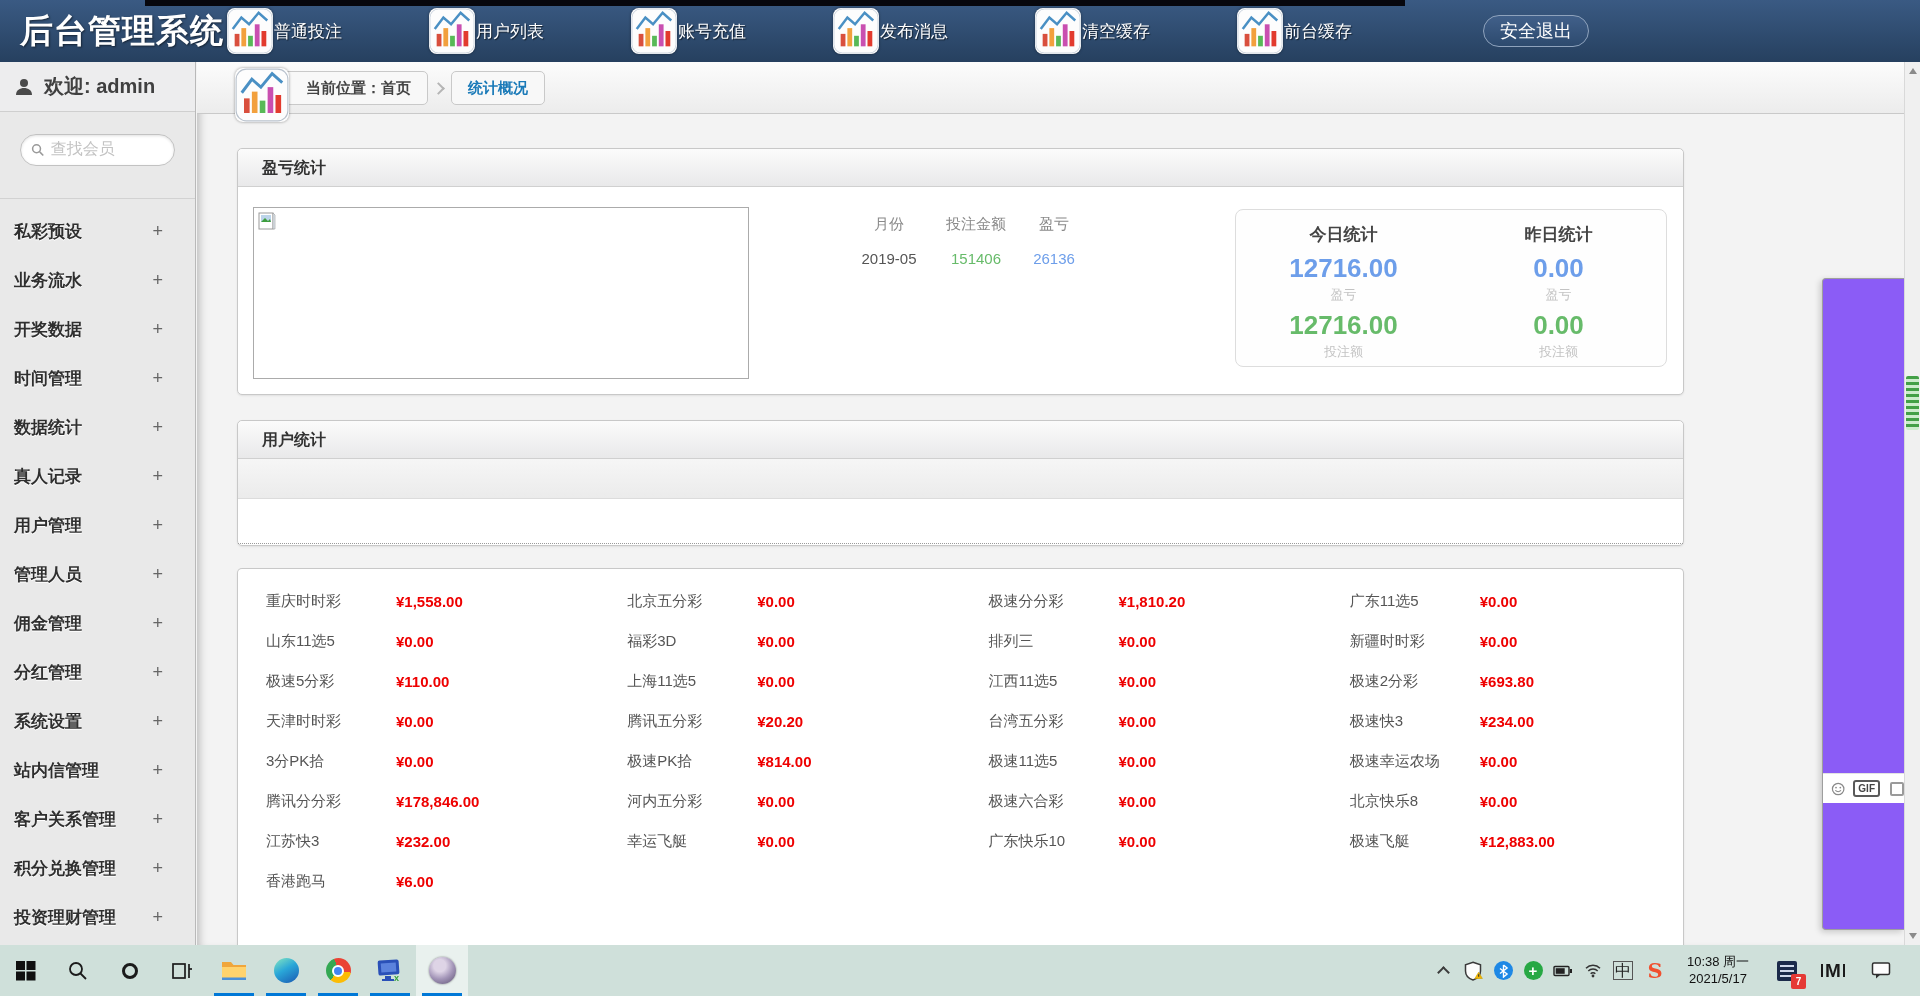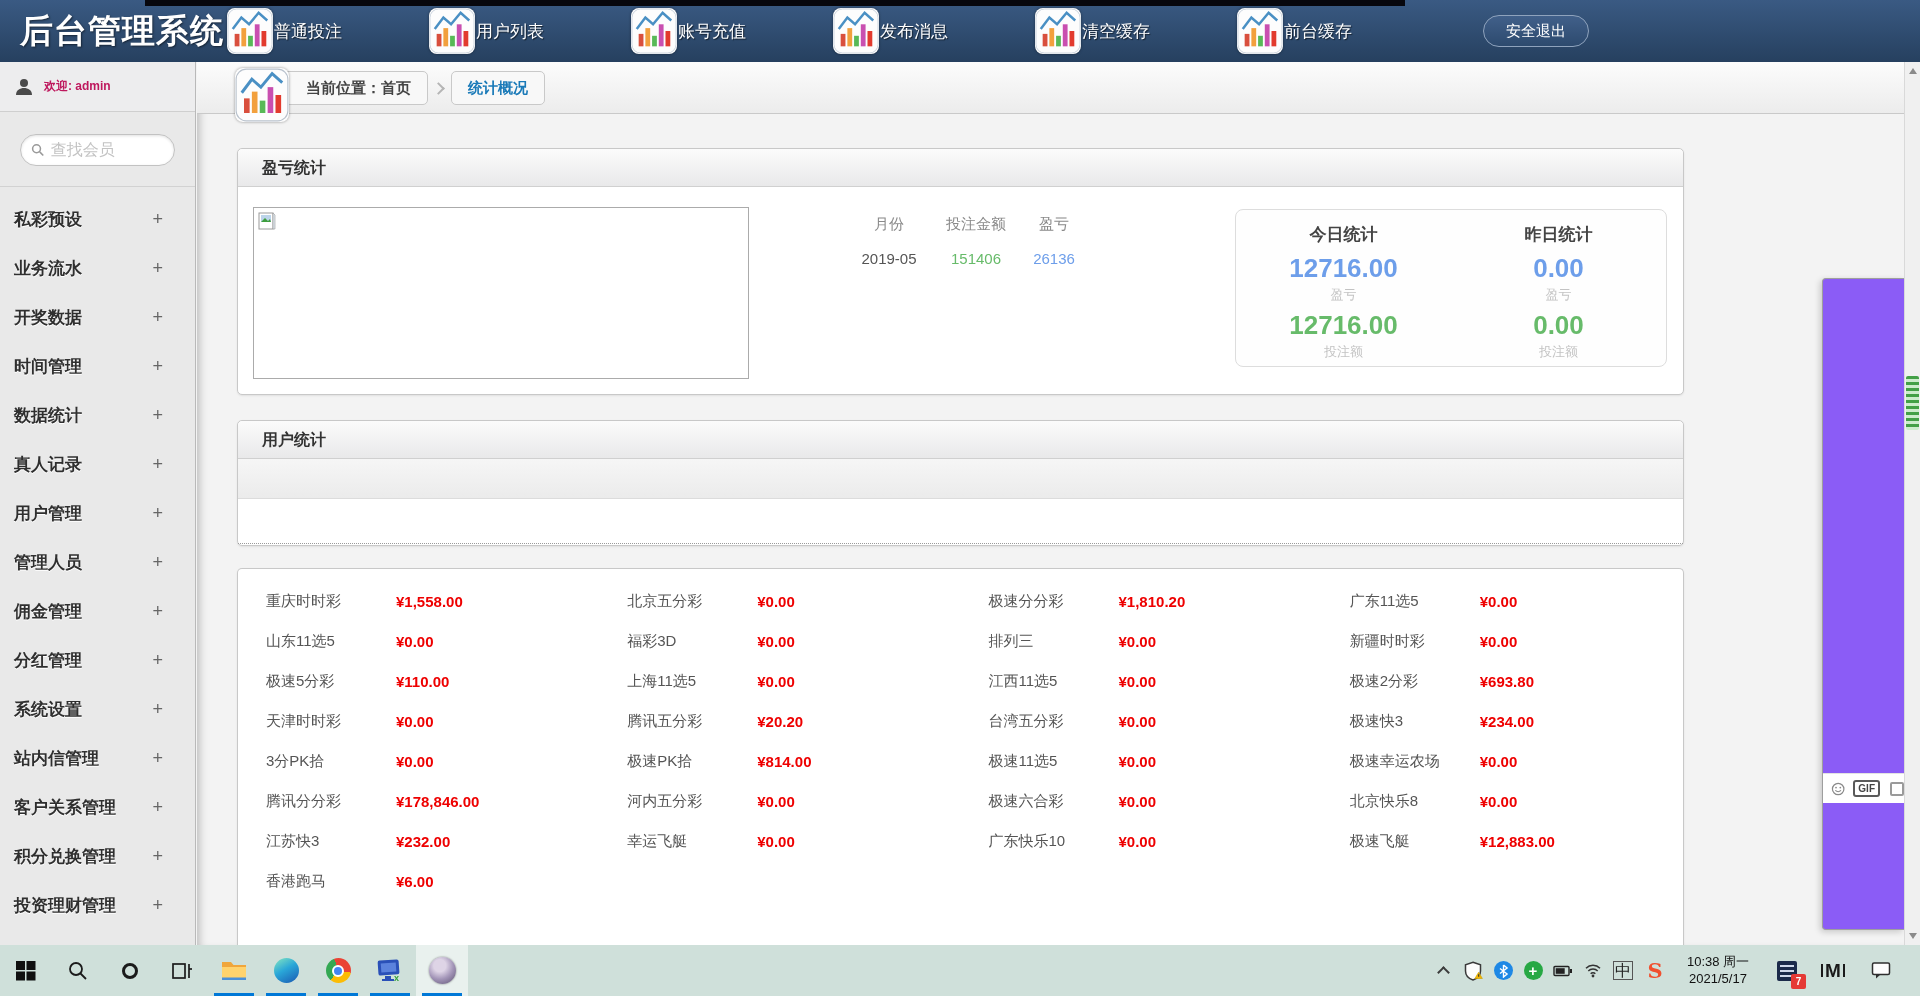"安全退出" #logout { font-size: 15px -> 18px }
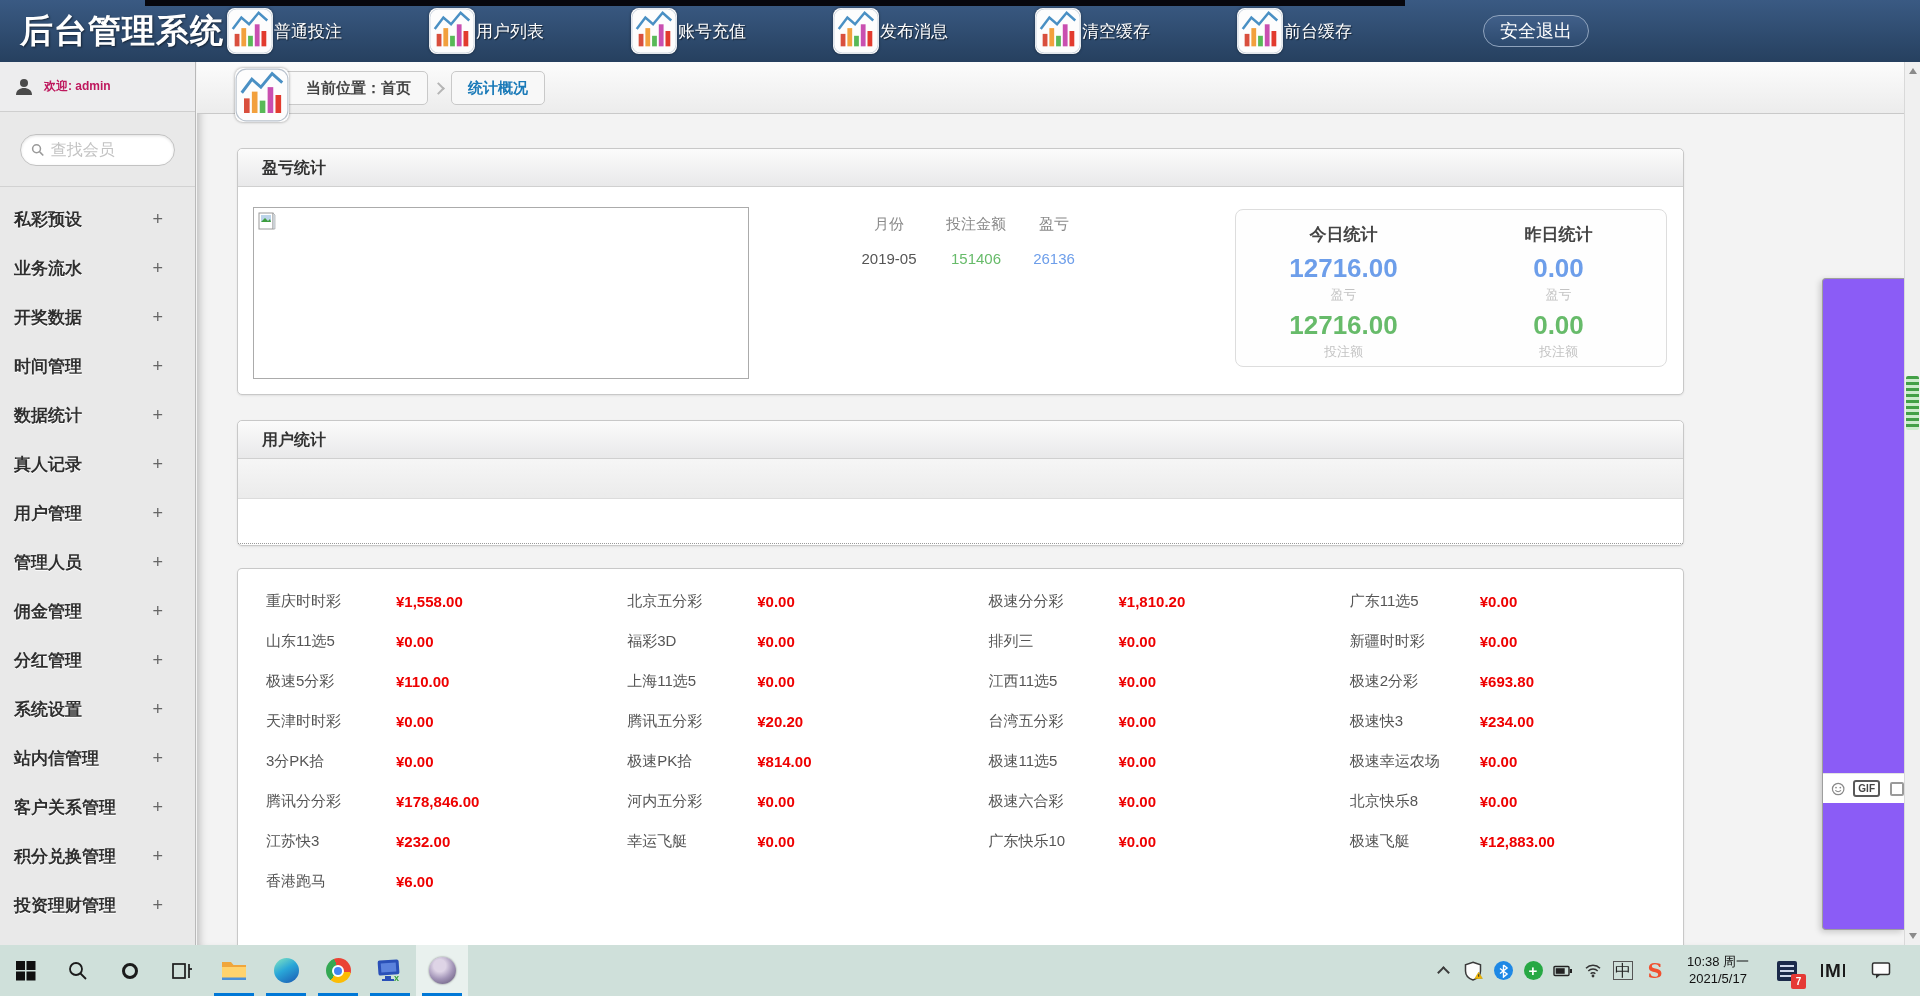"欢迎: admin" .welcome { color: #be185d -> #404040; font-size: 12px -> 20px }
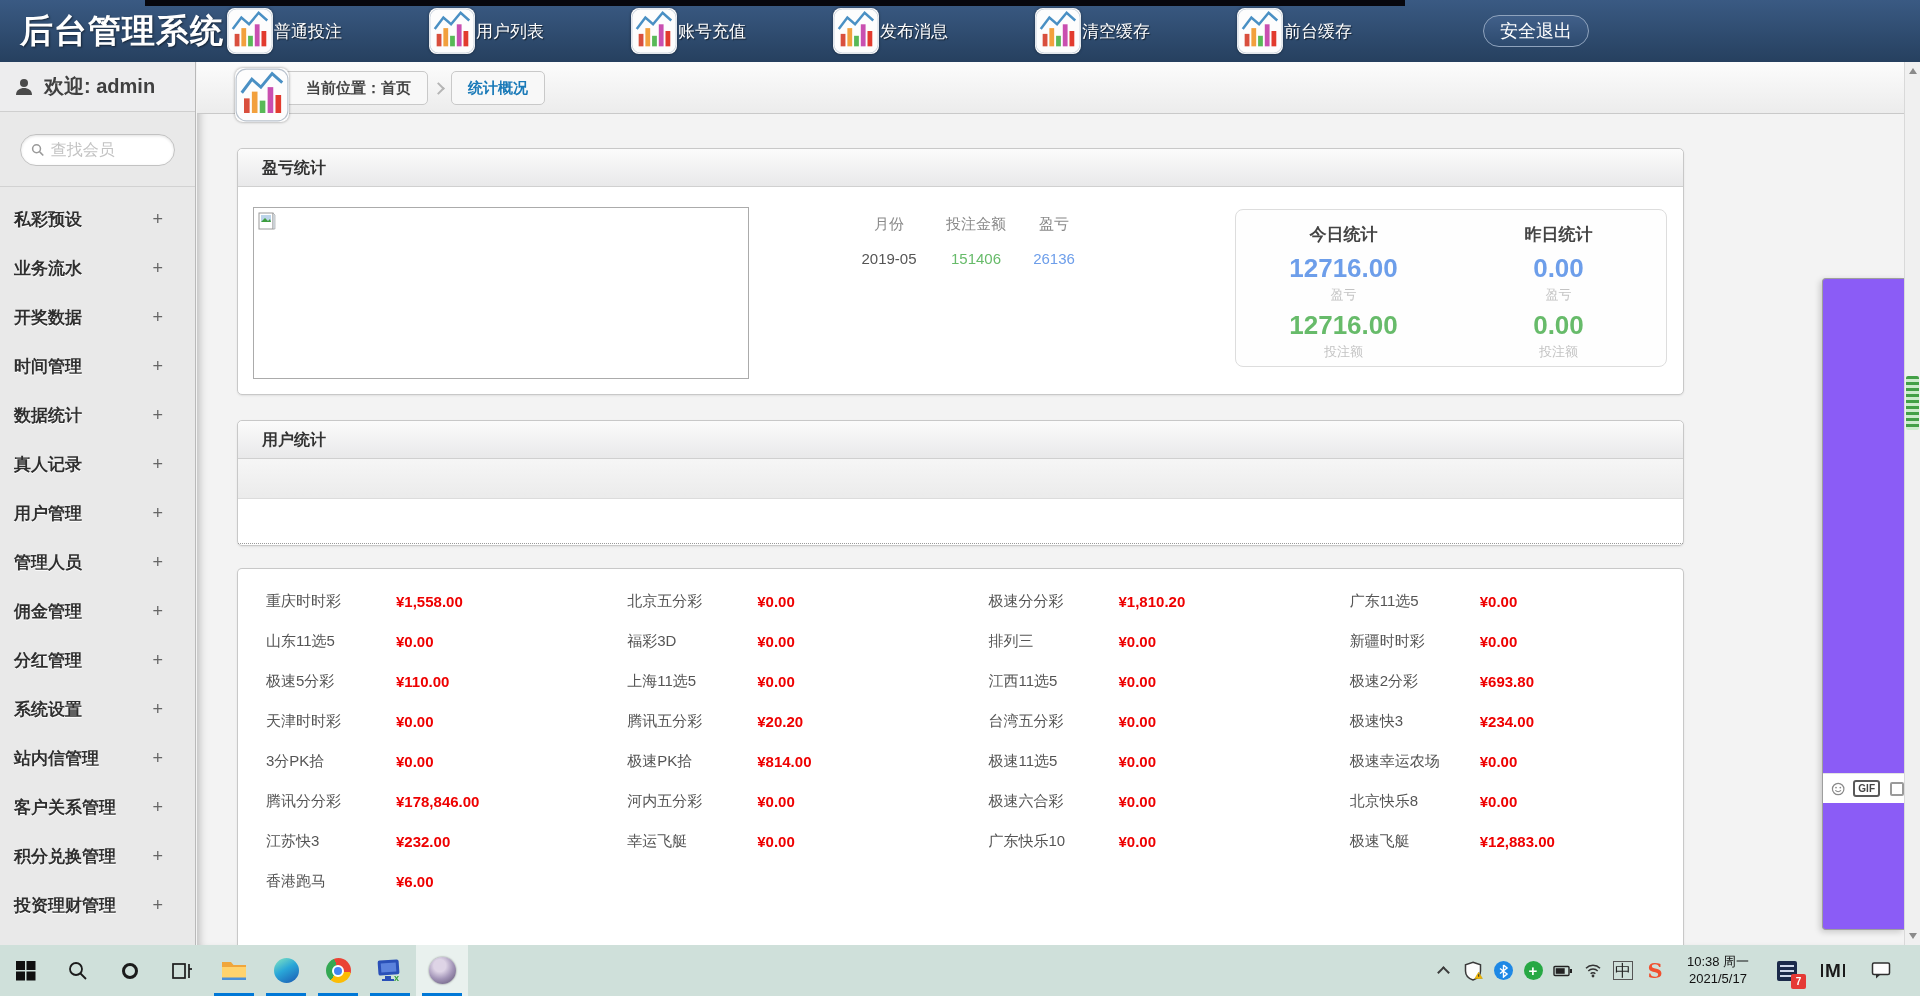"查找会员" .search-wrap { font-family: none -> Liberation Mono, monospace; padding: 22px 20px 20px 20px -> 22px 20px 32px 20px }
